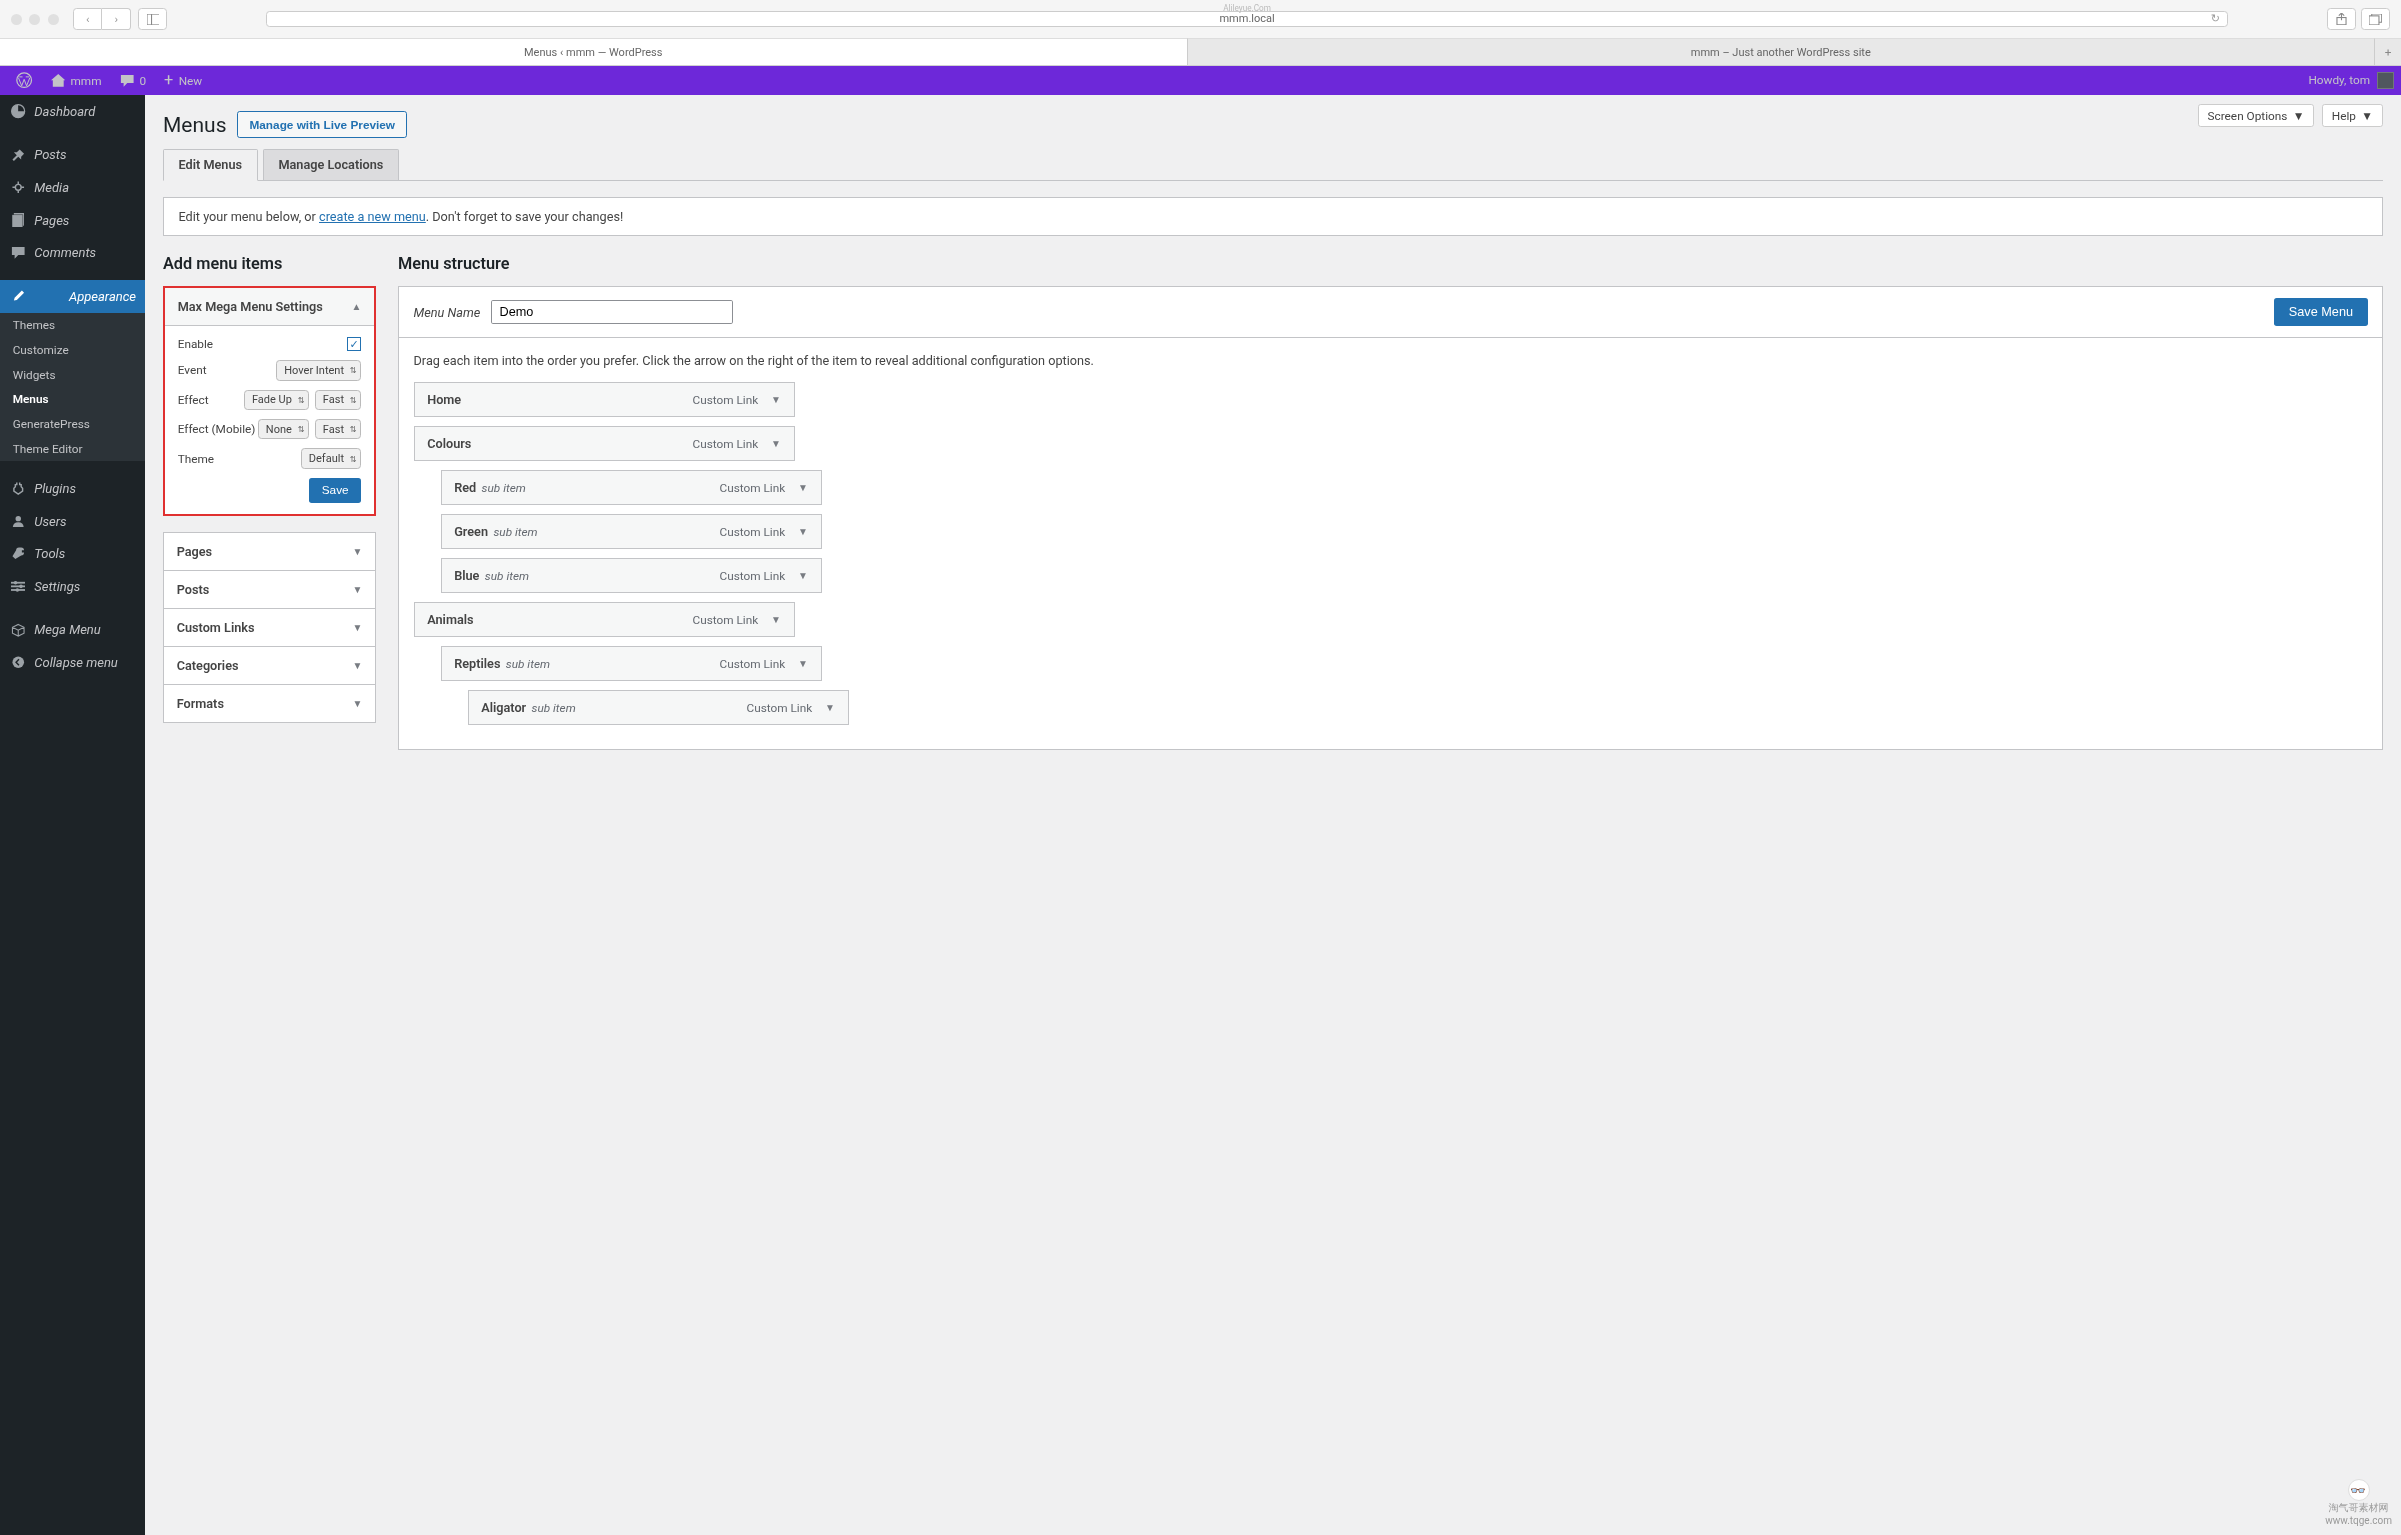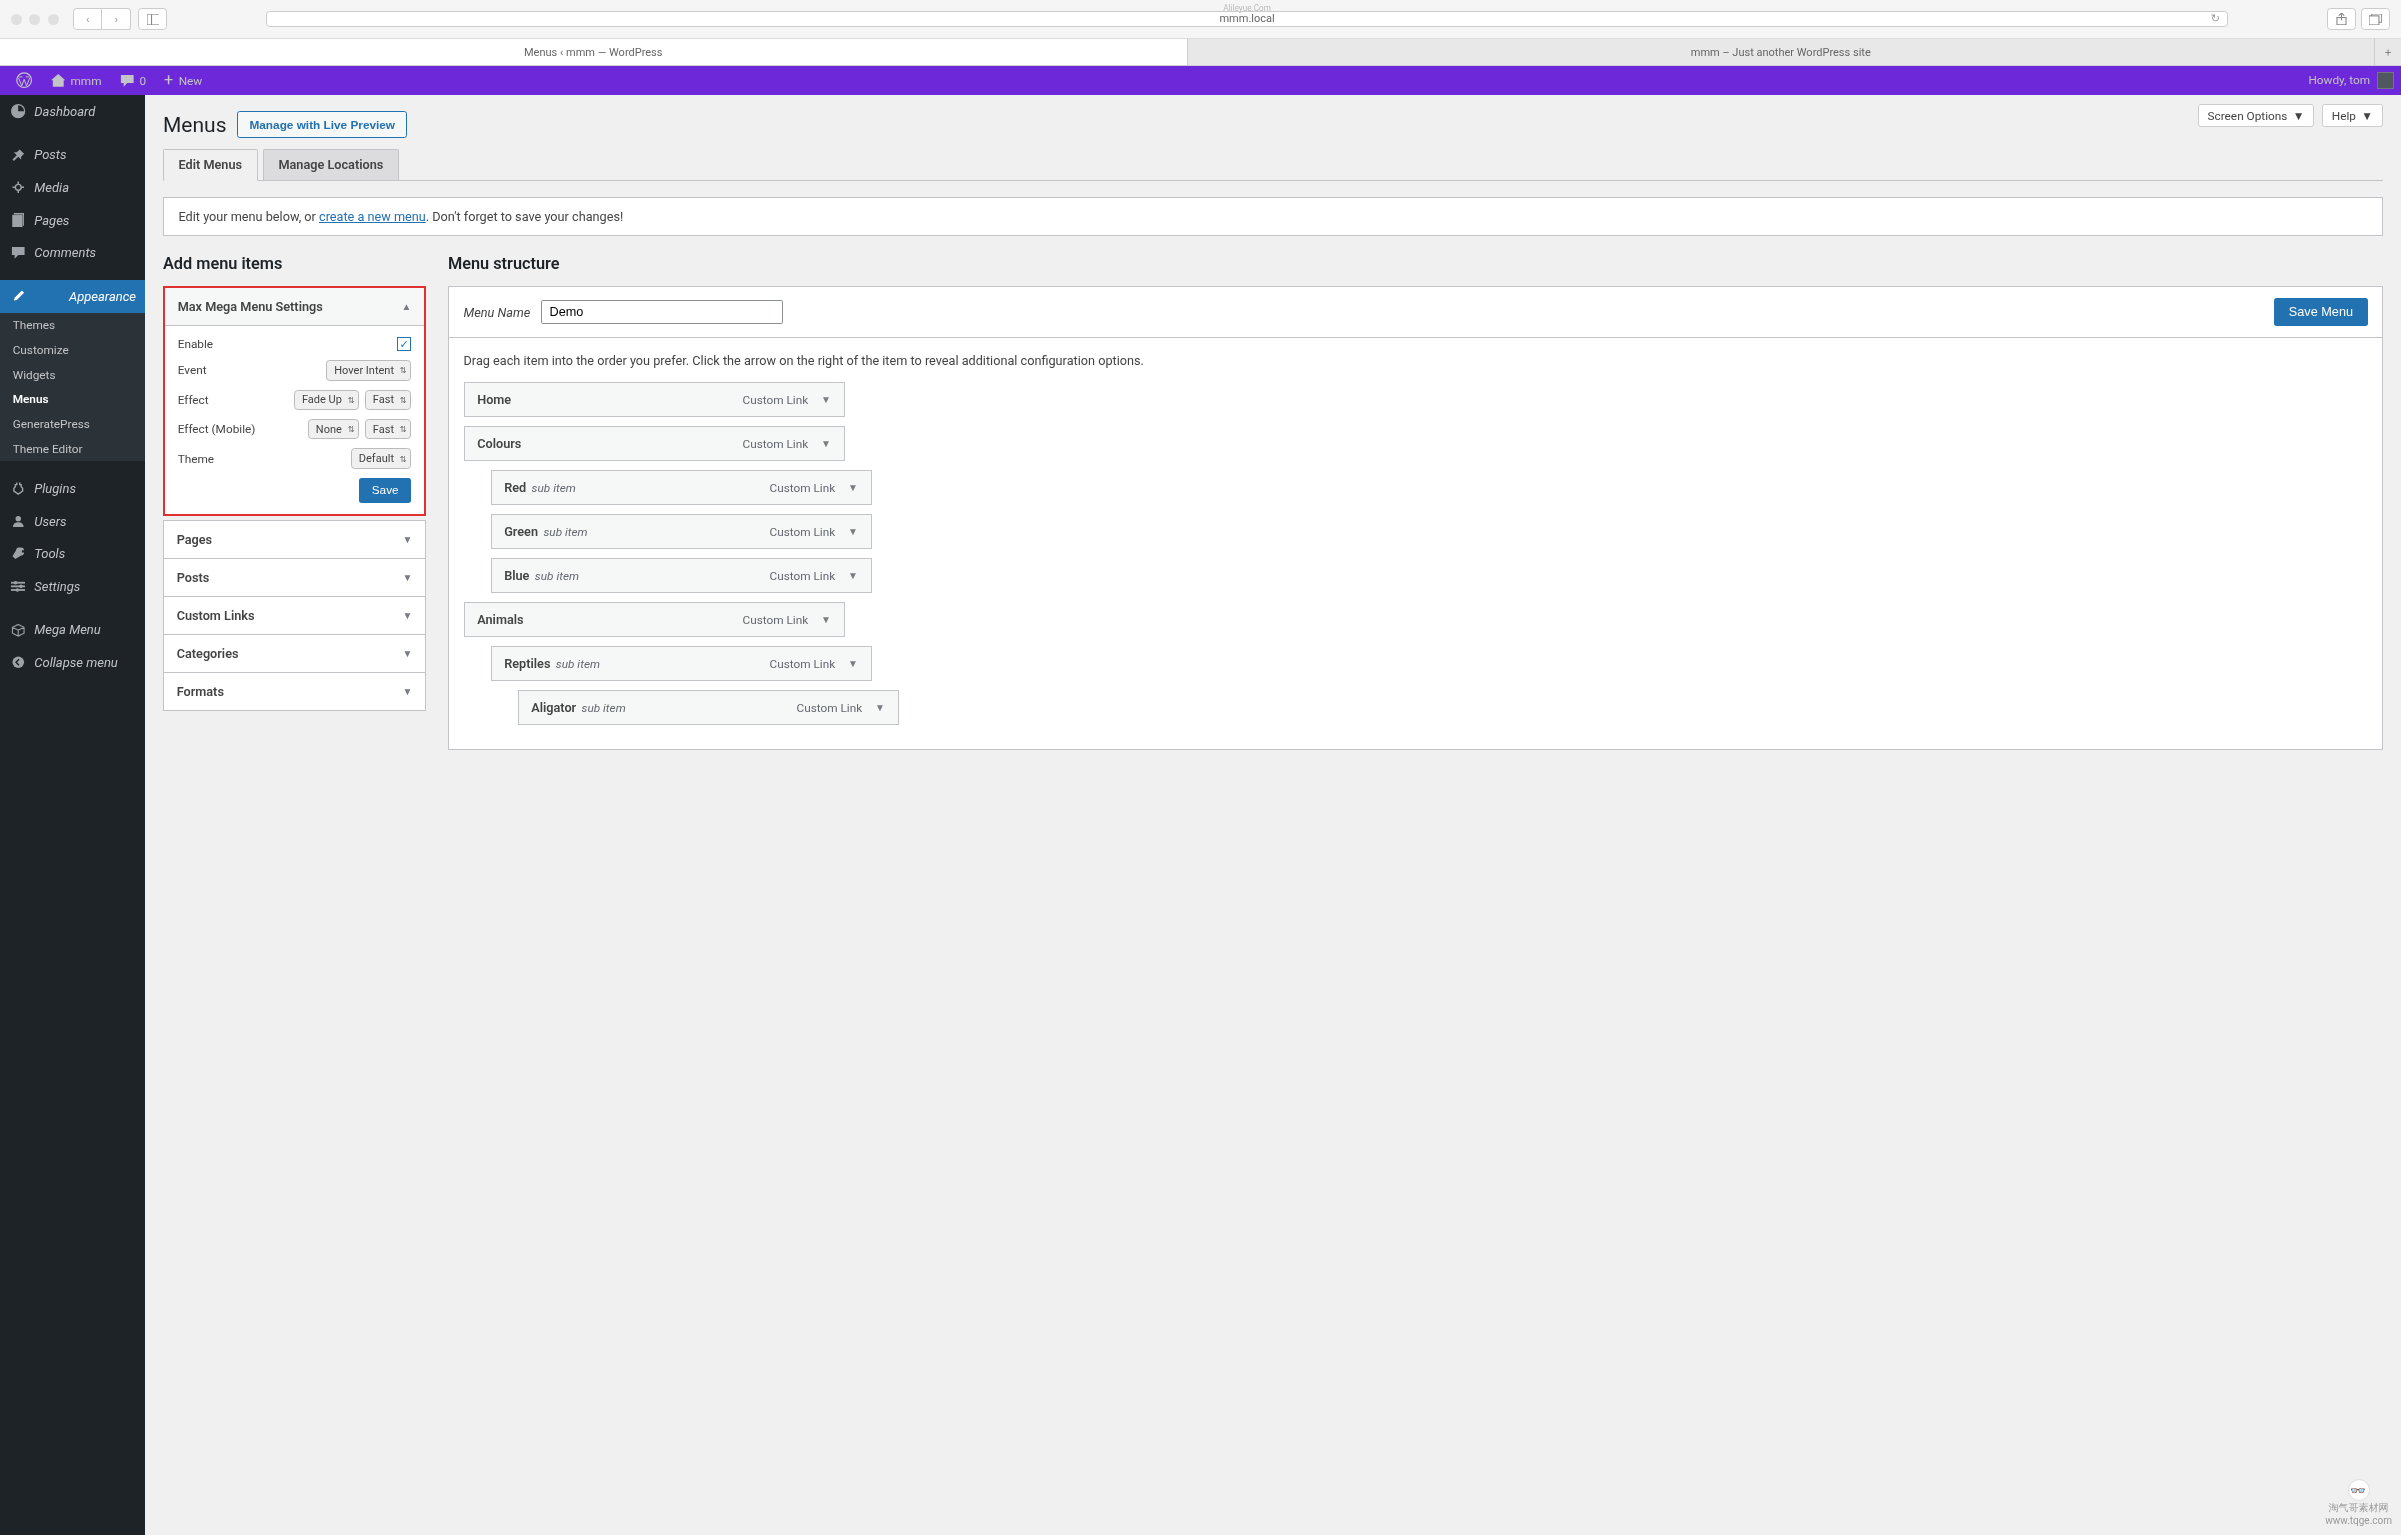"Add menu items" .col-left { width: 263px -> 213px }
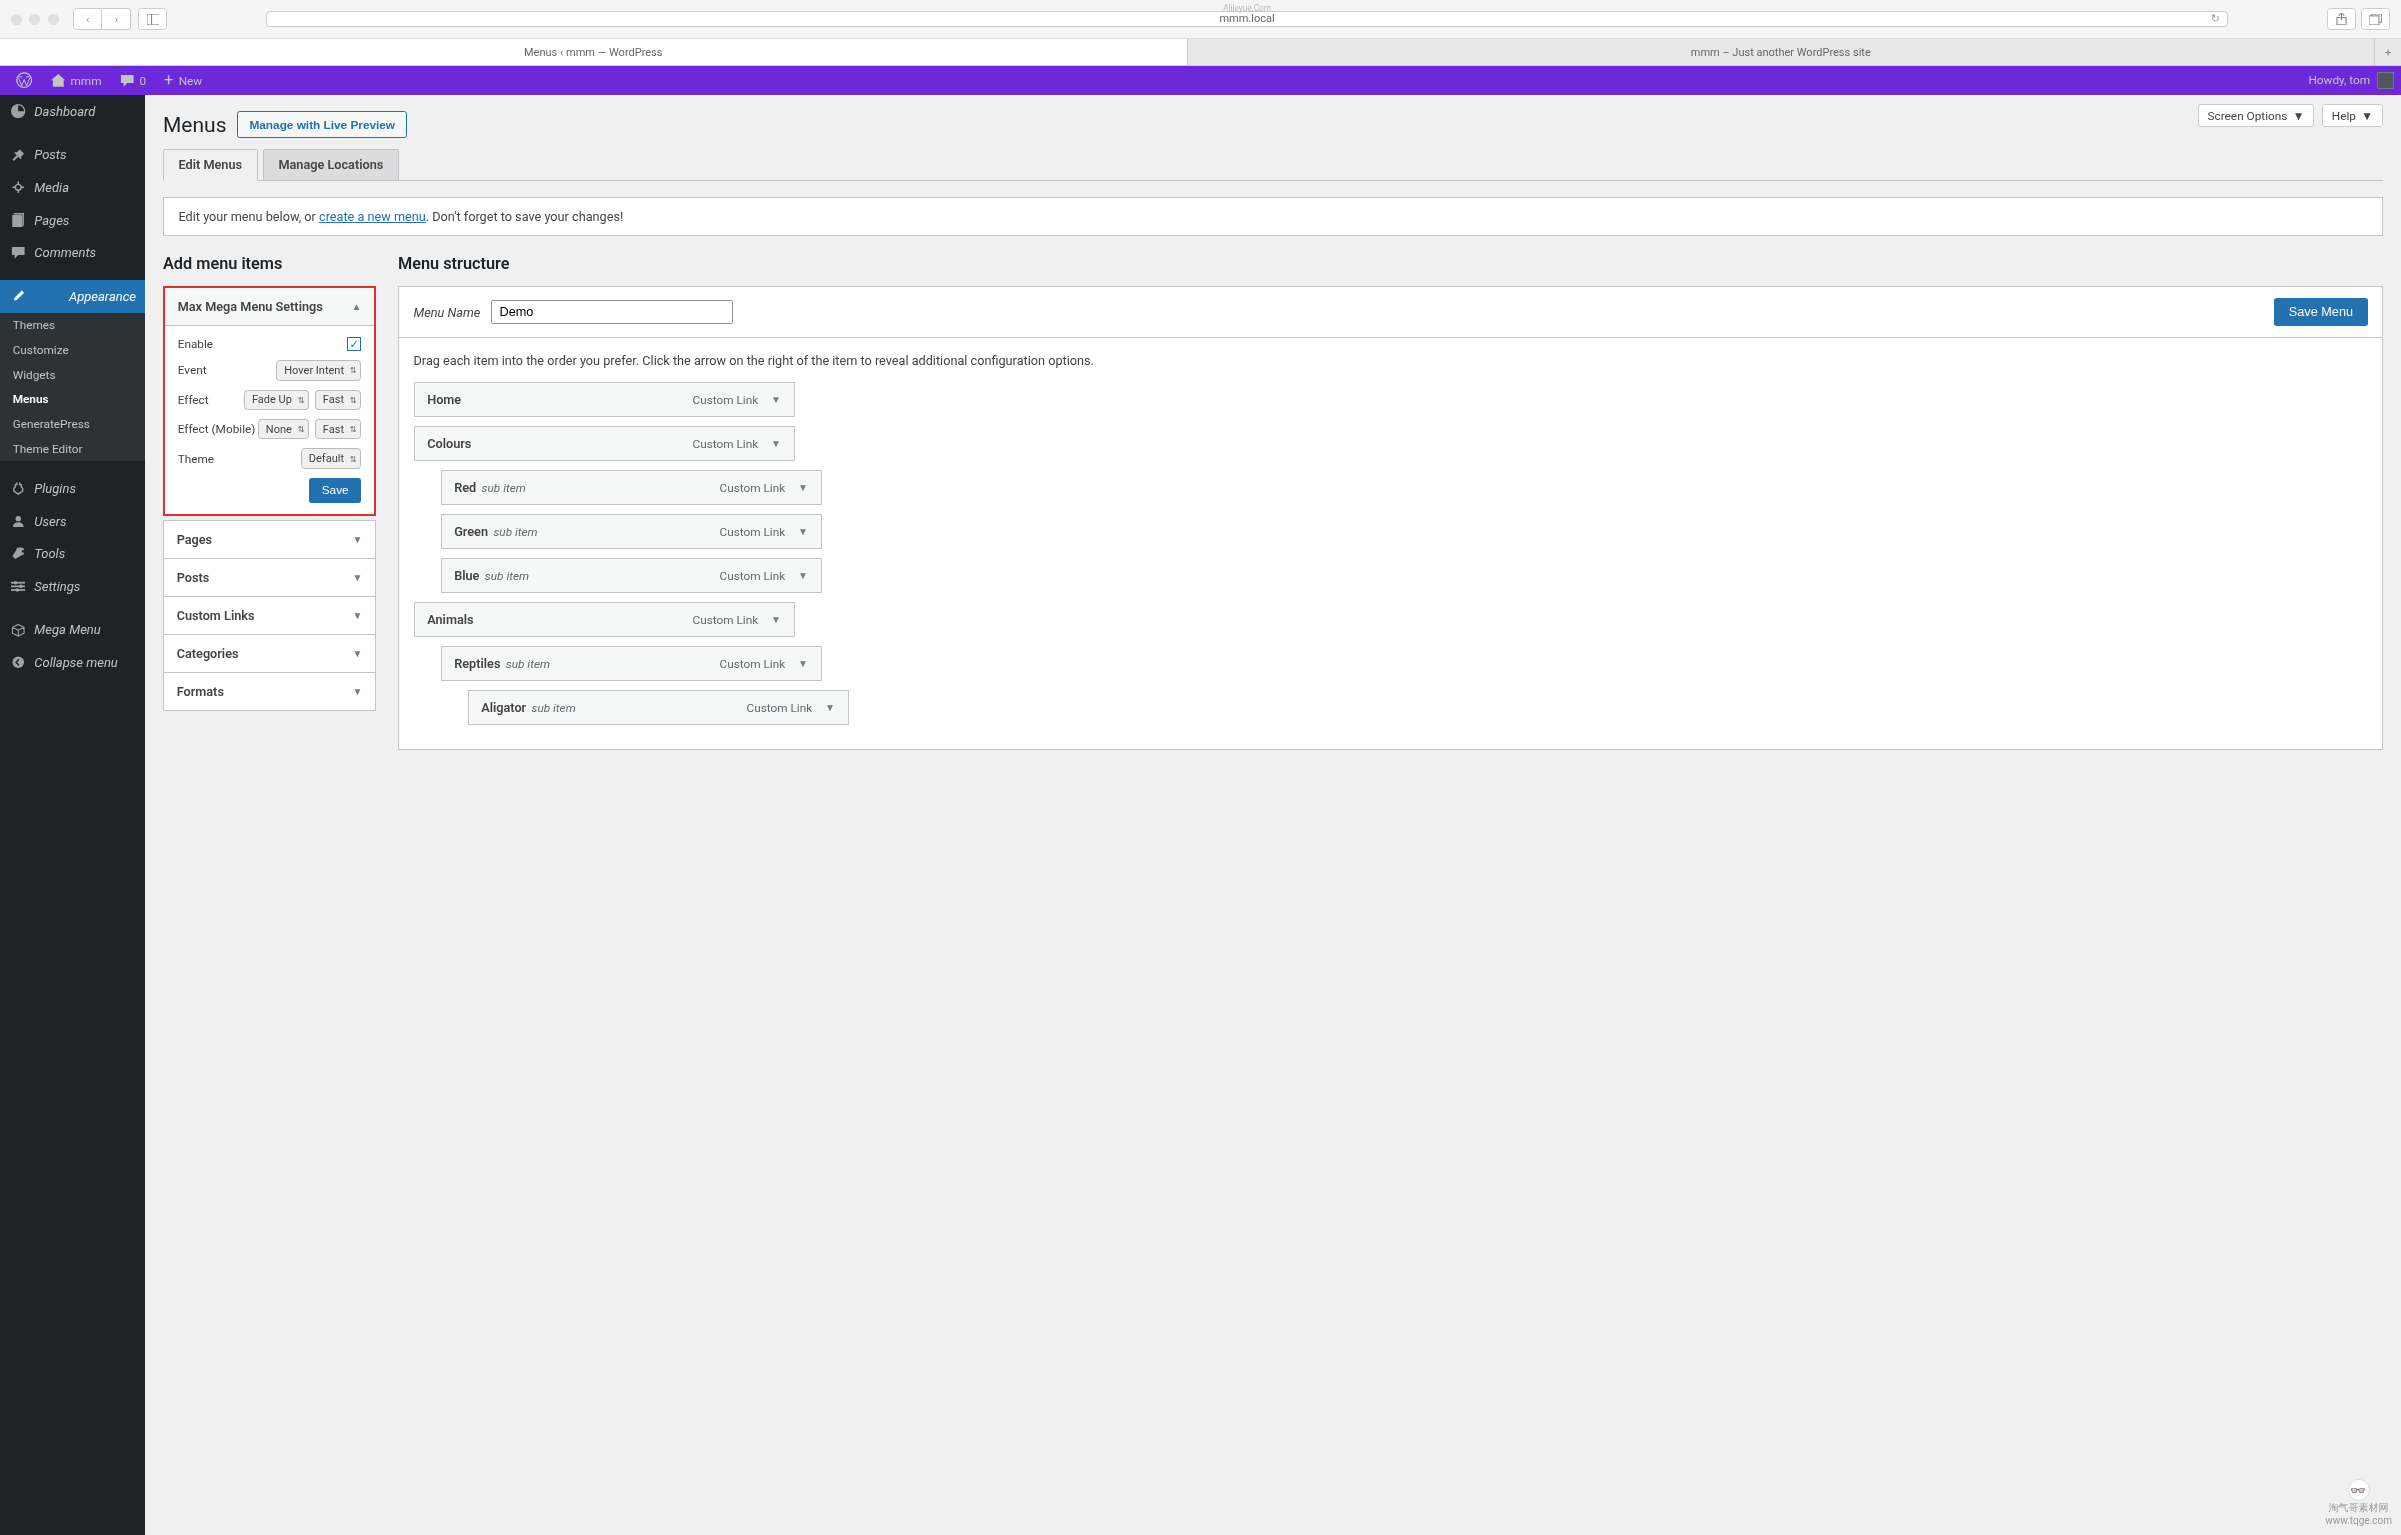"Max Mega Menu Settings" .accordion { margin-bottom: 4px -> 16px }
